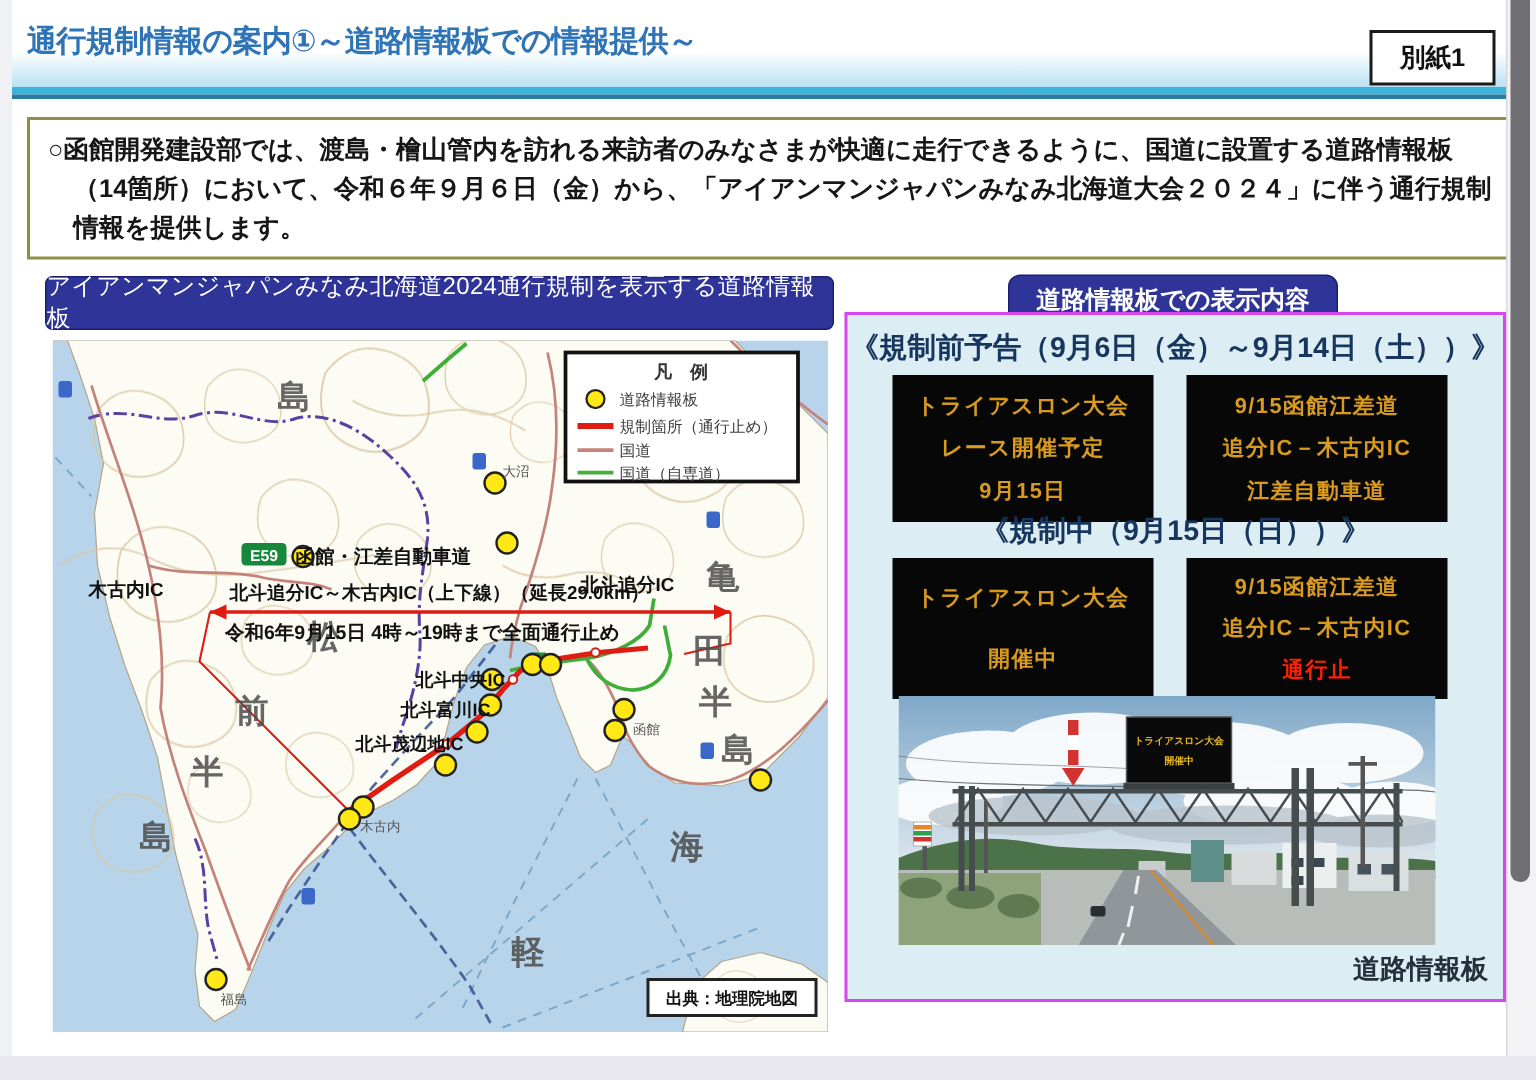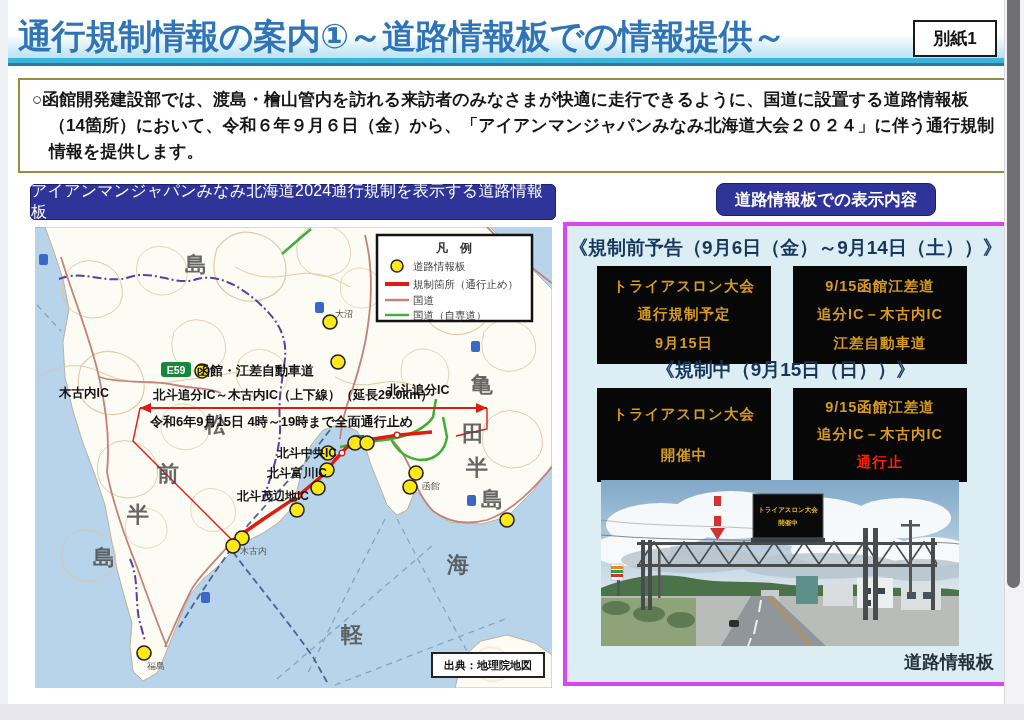"通行規制情報の案内①～道路情報板での情報提供～" .page-title { font-size: 34px -> 20px }
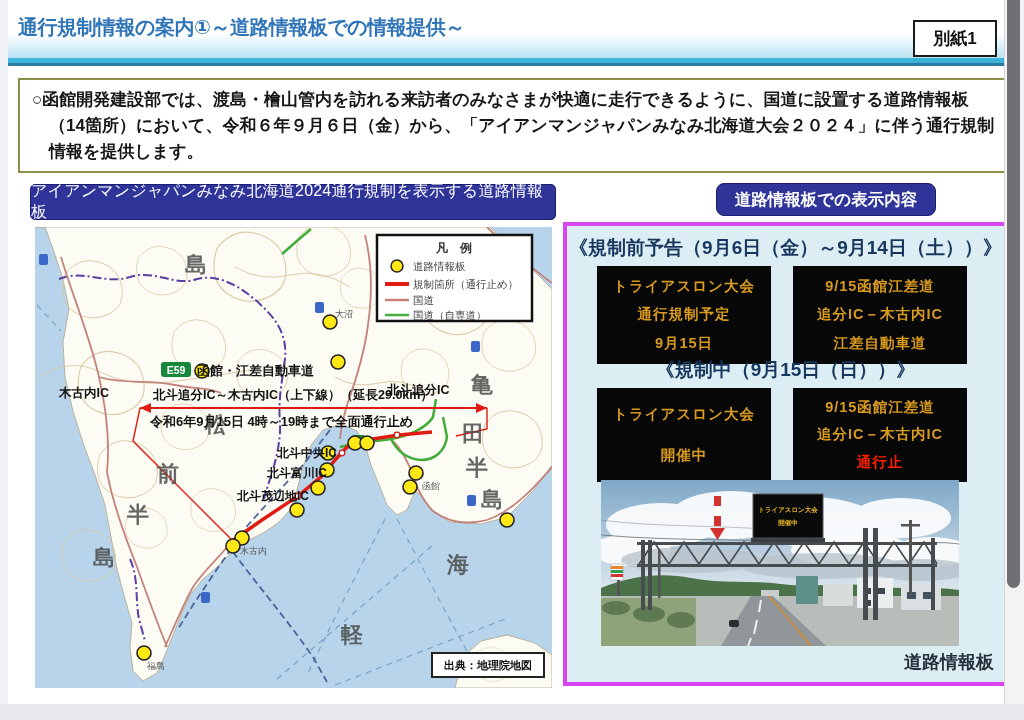"道路情報板での表示内容" .disp-header { margin-left: 44px -> none }
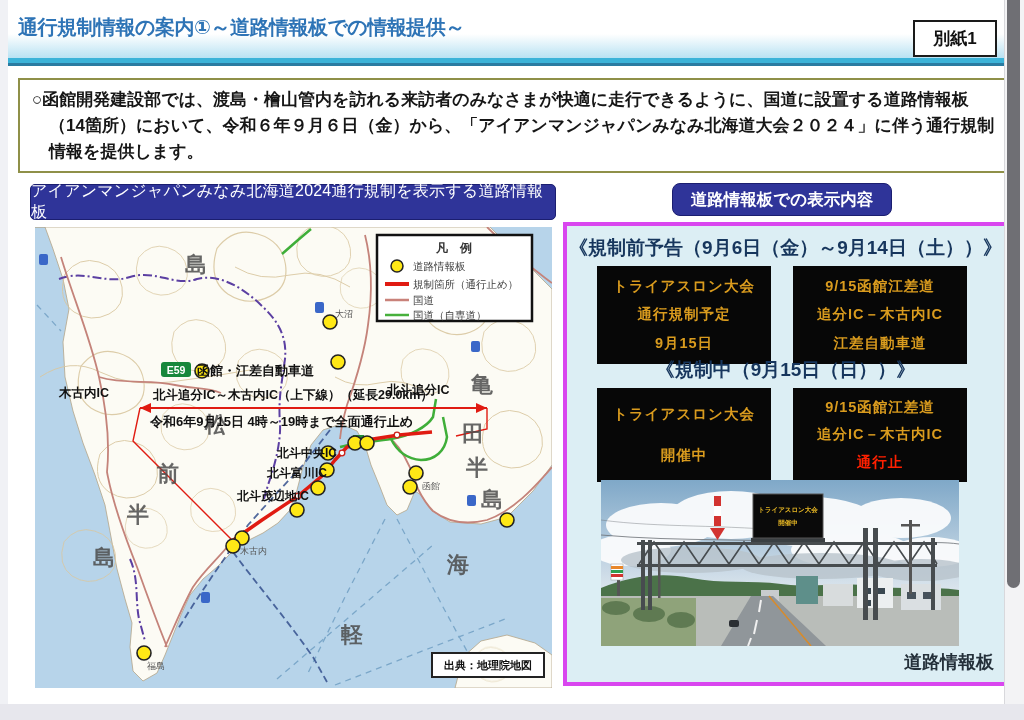"《規制前予告（9月6日（金）～9月14日（土））》" .right-panel { border: 4px solid #d946ef -> 2px solid #d946ef; top: 222px -> 208px }
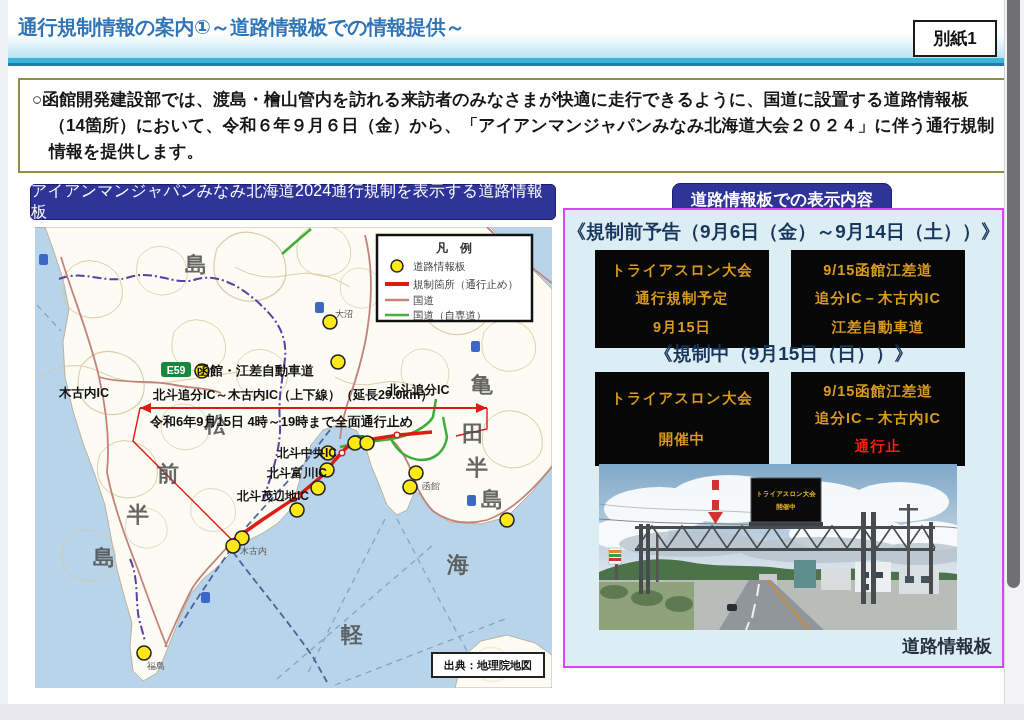"通行規制予定" span { text: 通行規制 -> レース開催 }
